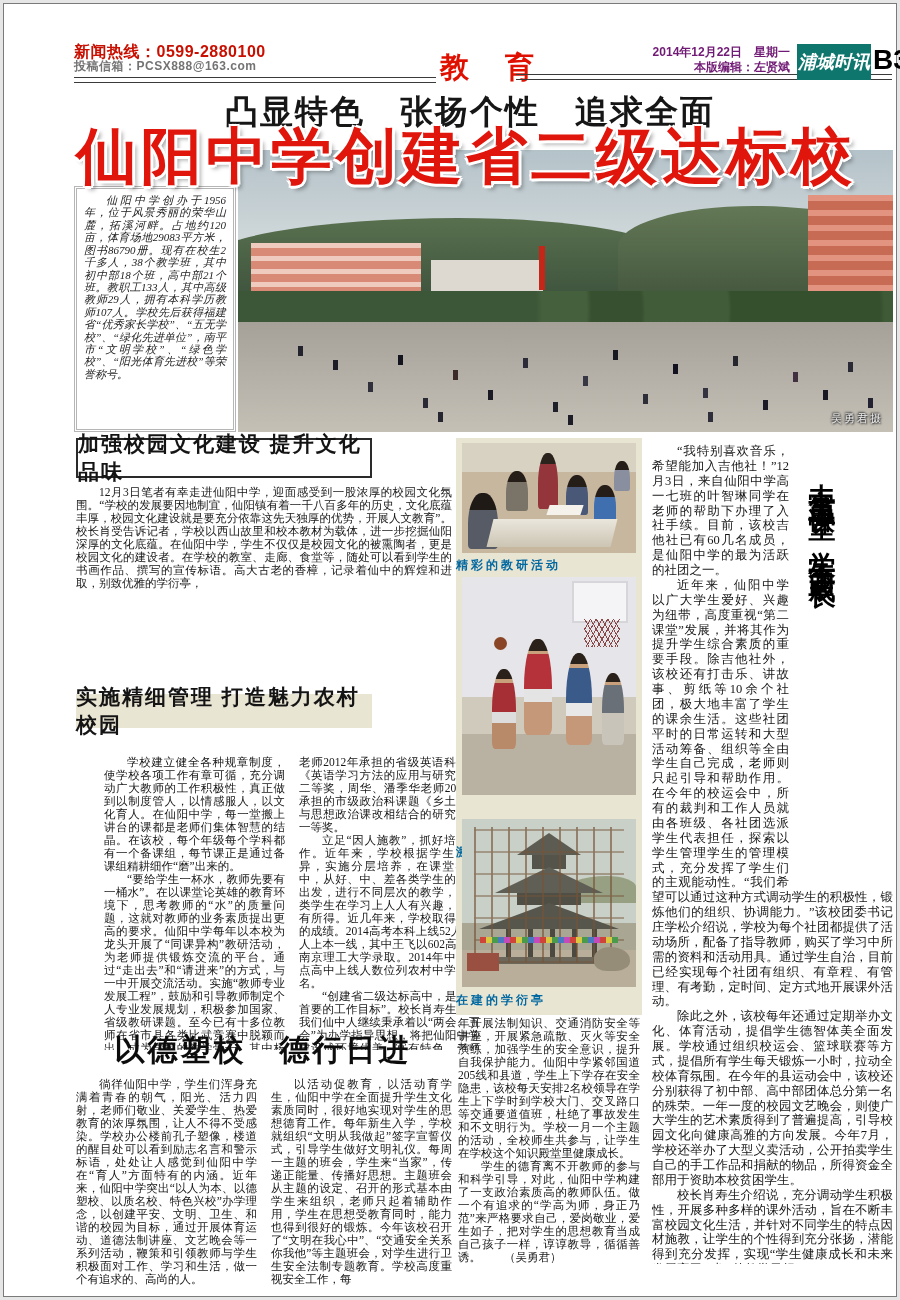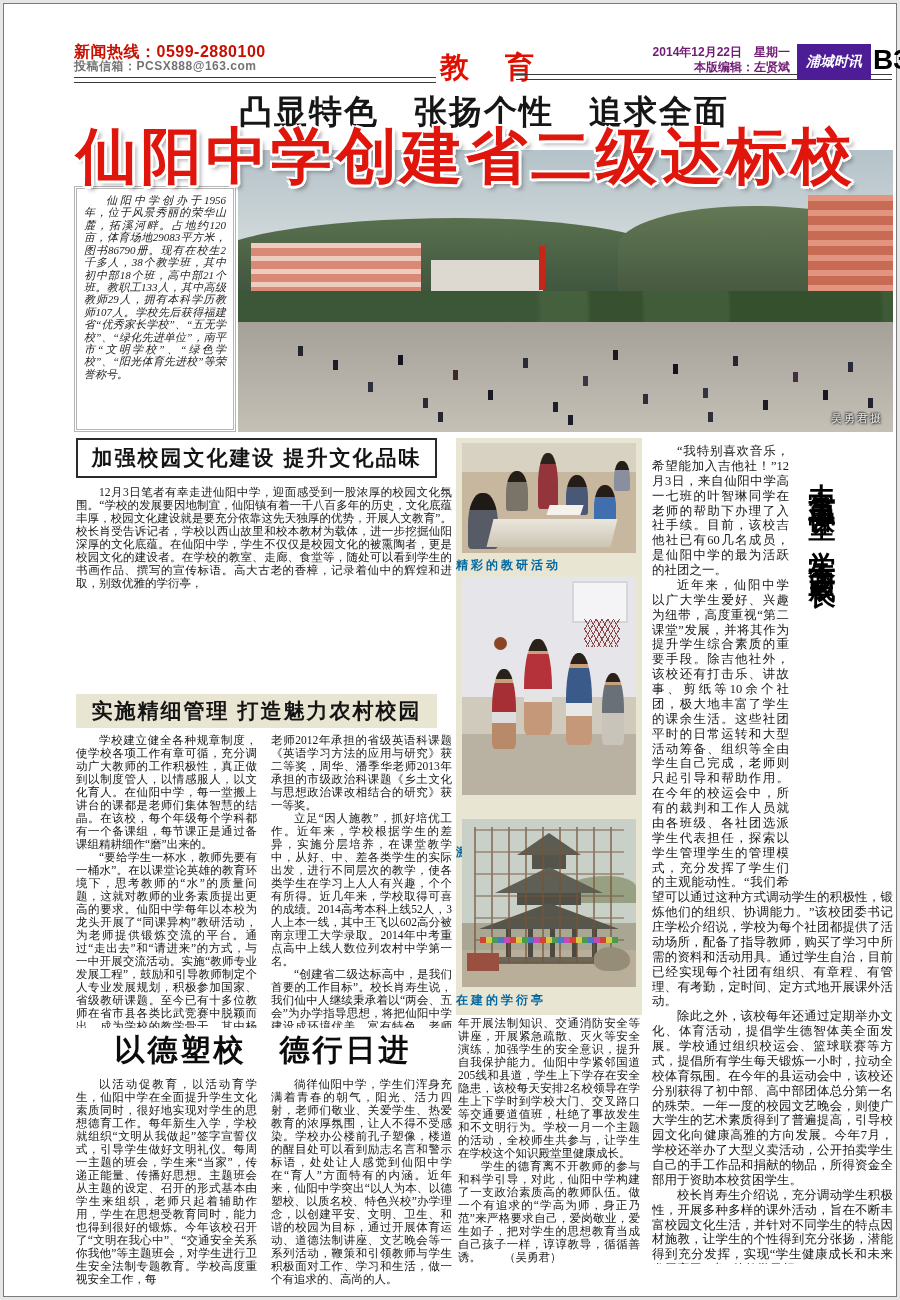"浦城时讯" .masthead { background: #4c1d95 -> #0f766e; font-size: 14px -> 18px }
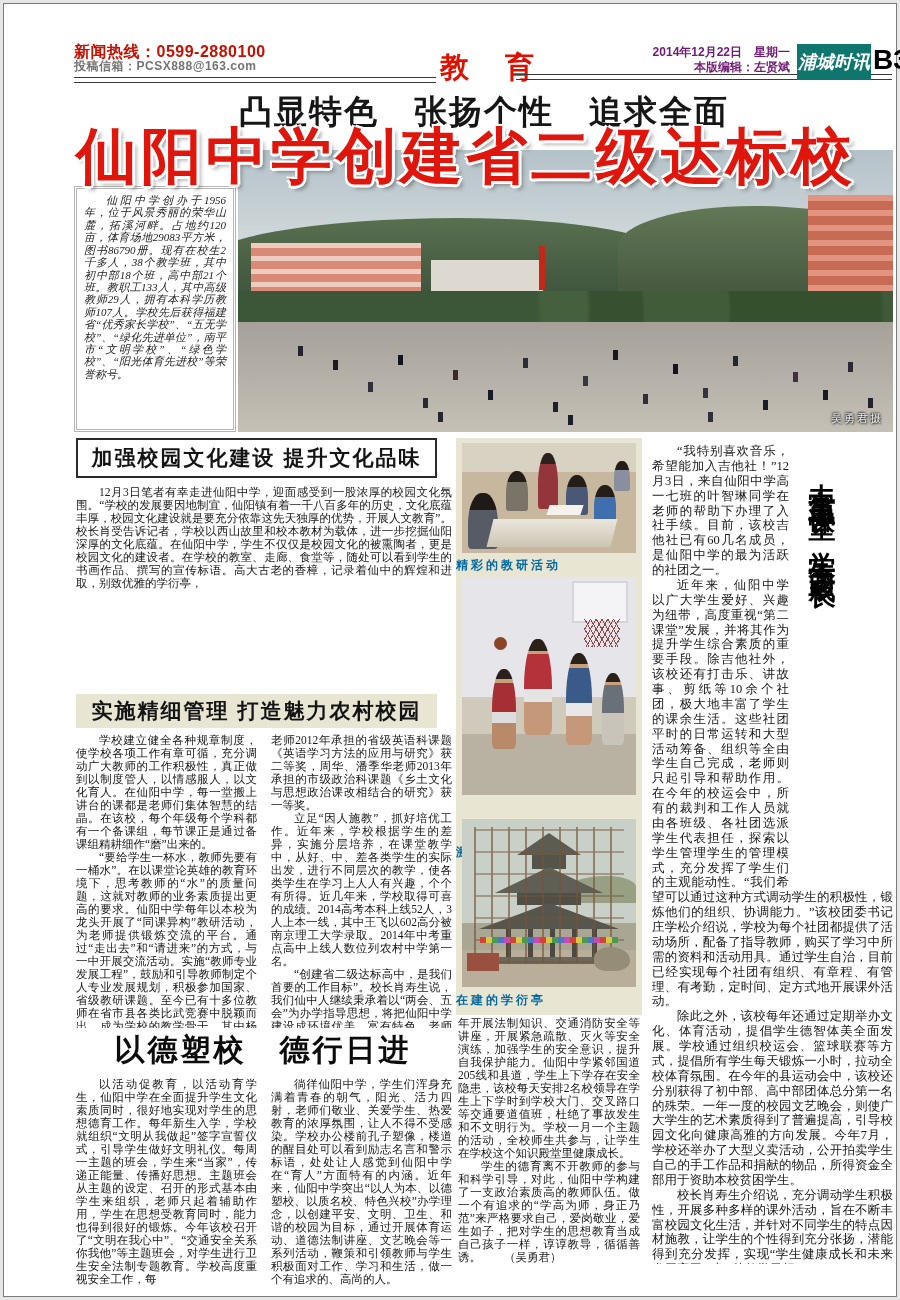"凸显特色 张扬个性 追求全面" .kicker { left: 239px -> 225px }
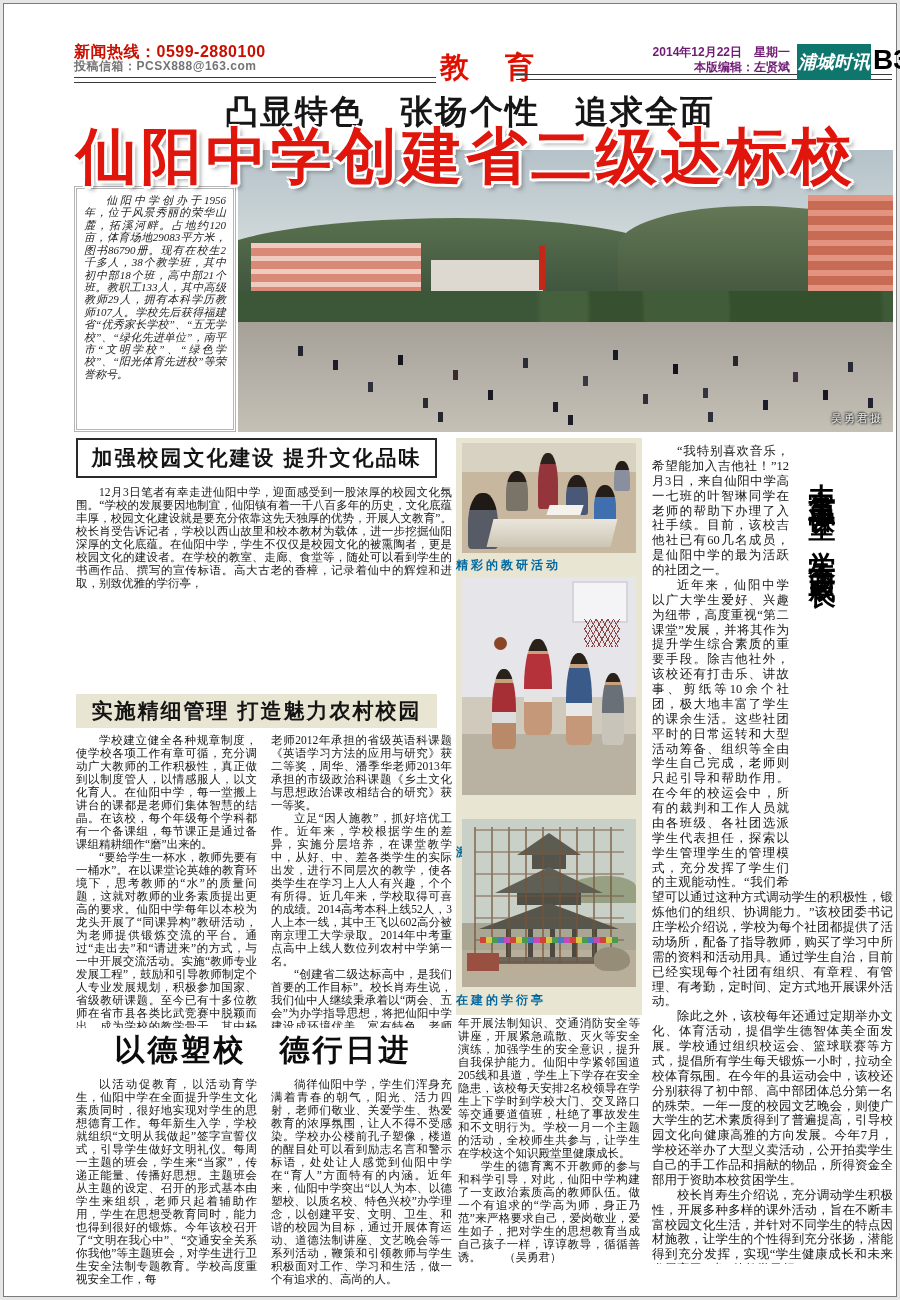"加强校园文化建设 提升文化品味" .box-heading { width: 361px -> 296px }
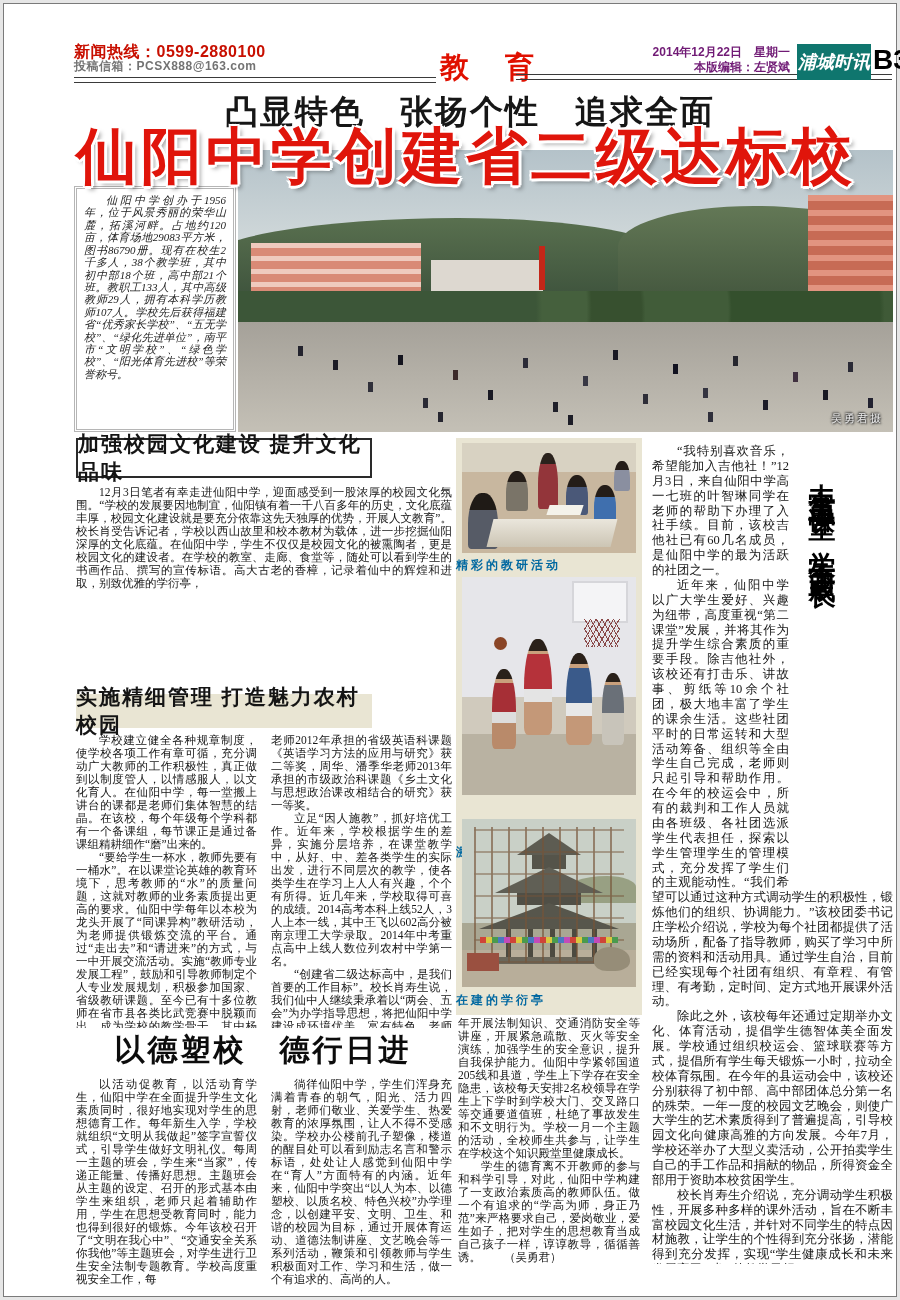"学校建立健全各种规章制度，使学校各项工作有章可循，充分调动广大教师的工作积极性，" .s2cols { margin-left: none -> 28px; top: 734px -> 756px }
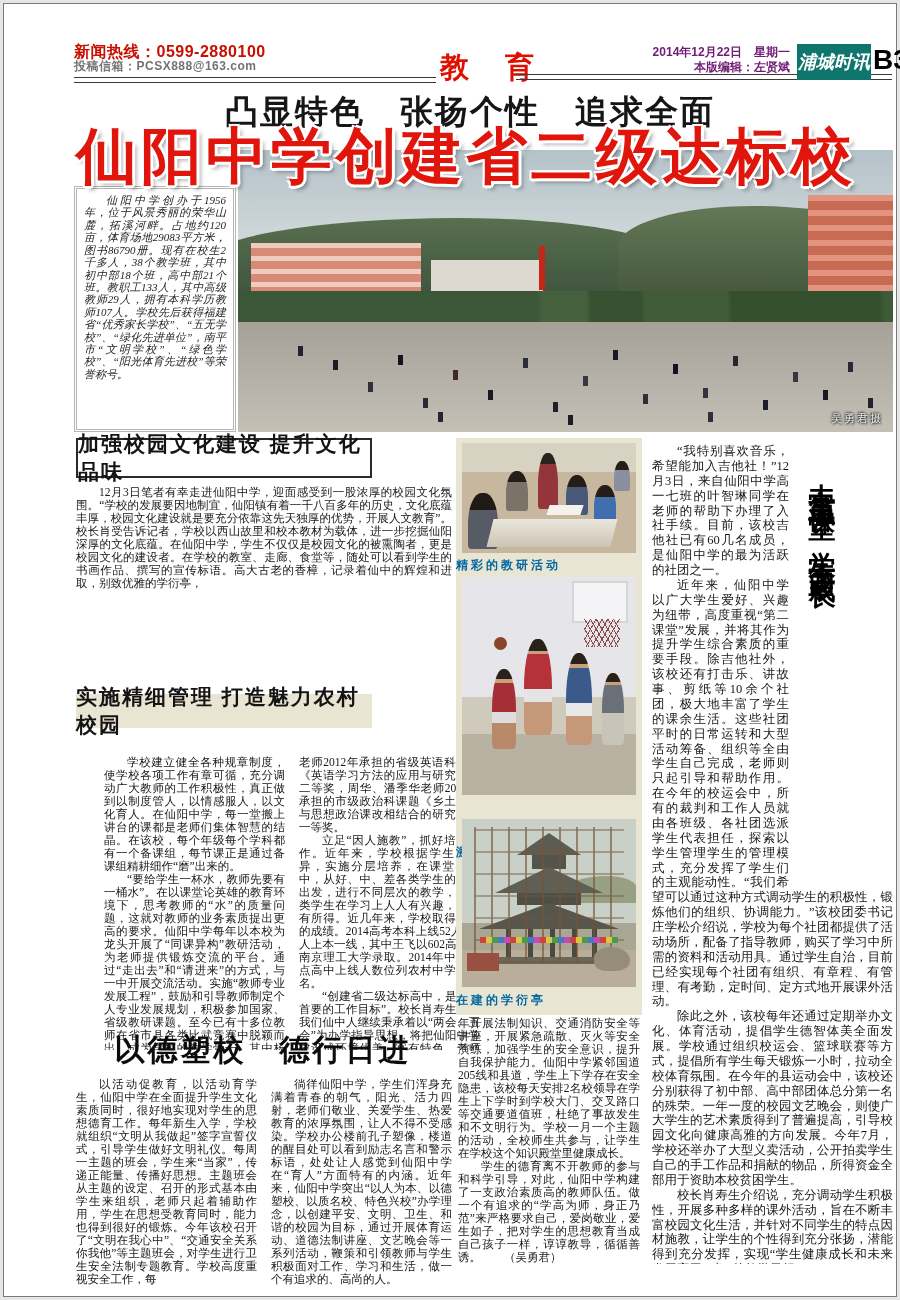"以活动促教育，以活动育学生，仙阳中学在全面提升学生文化素质同时，很好地实现对学生" div.col { order: before "徜徉仙阳中学，学生们浑身充满着青春的朝气，阳光、活力四射，老师们敬业、关爱学生、" -> after "徜徉仙阳中学，学生们浑身充满着青春的朝气，阳光、活力四射，老师们敬业、关爱学生、" }
